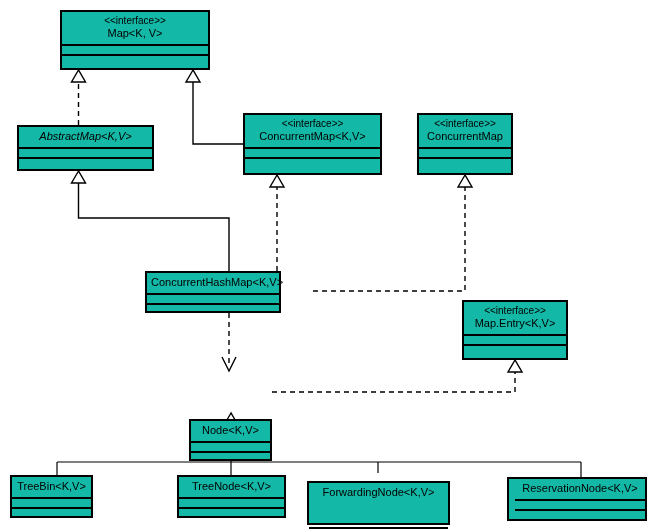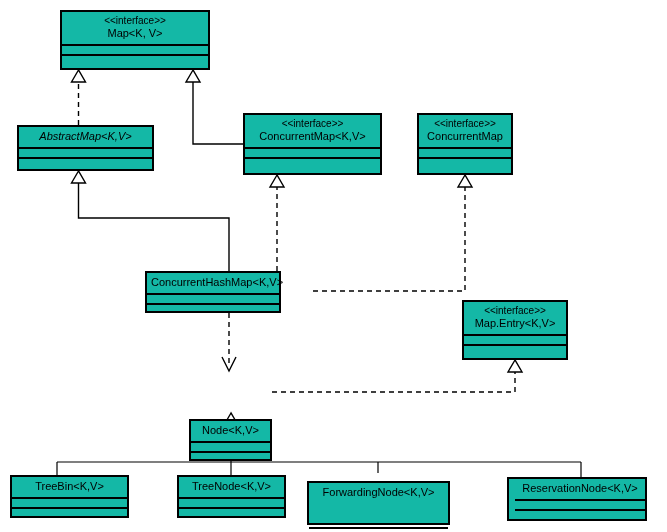"TreeBin<K,V>" div.uml-class { width: 119px -> 83px }
